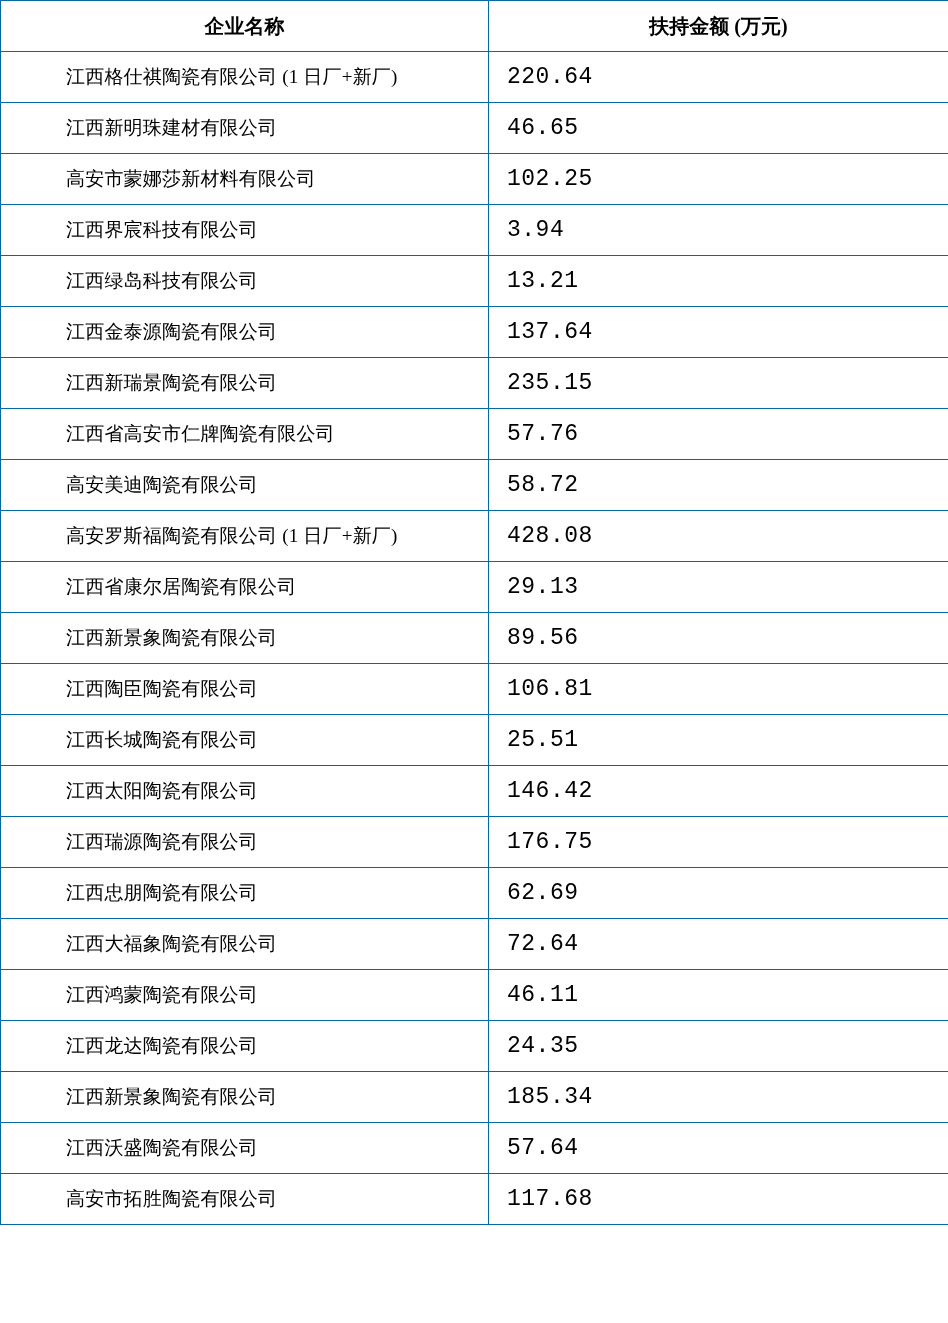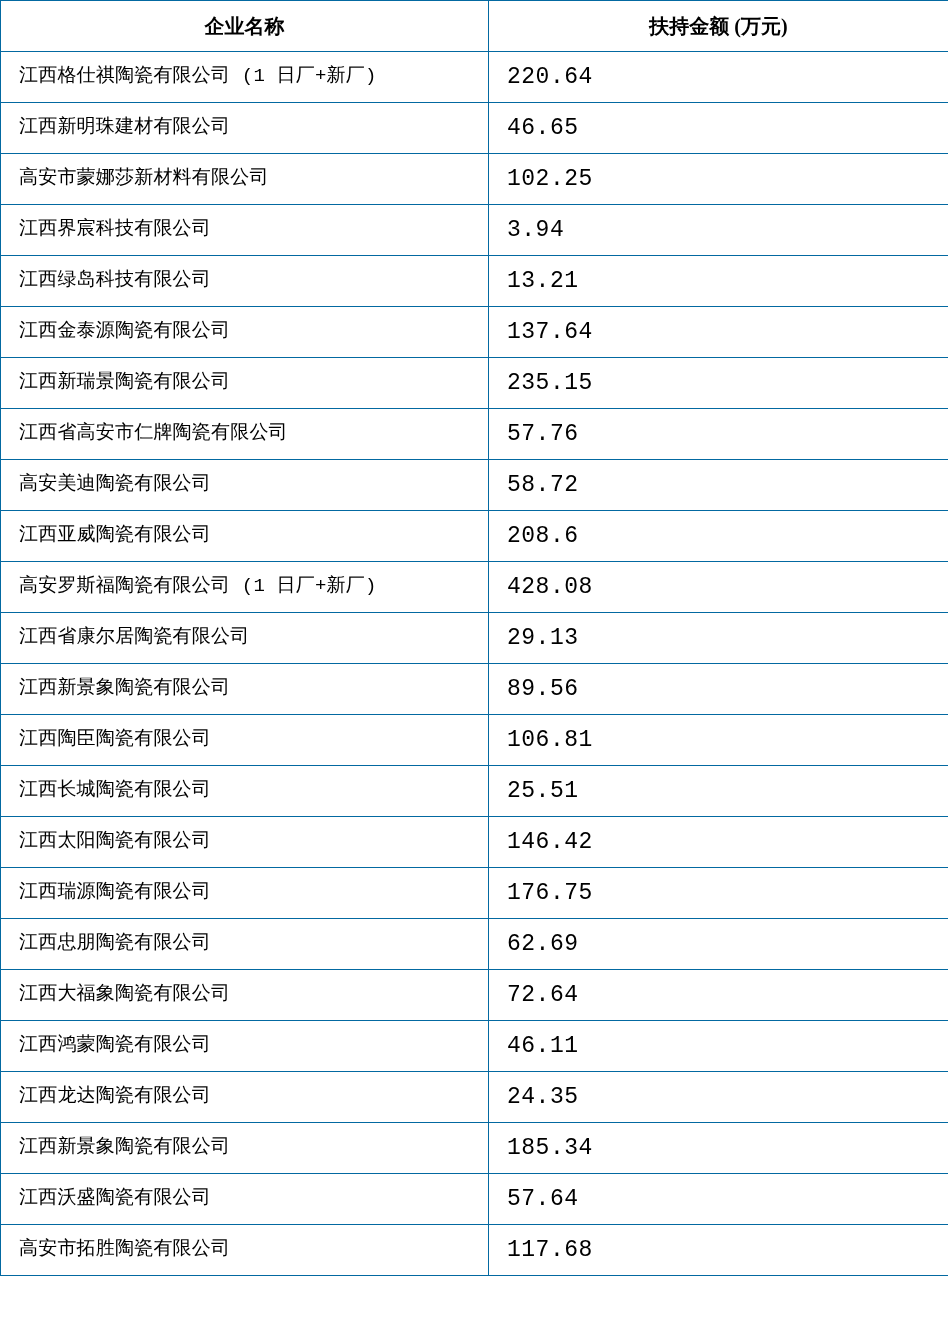"江西格仕祺陶瓷有限公司 (1 日厂+新厂)" td.name-cell .cell-inner { font-family: Liberation Mono, monospace -> Liberation Serif, serif; margin-left: none -> 47px }
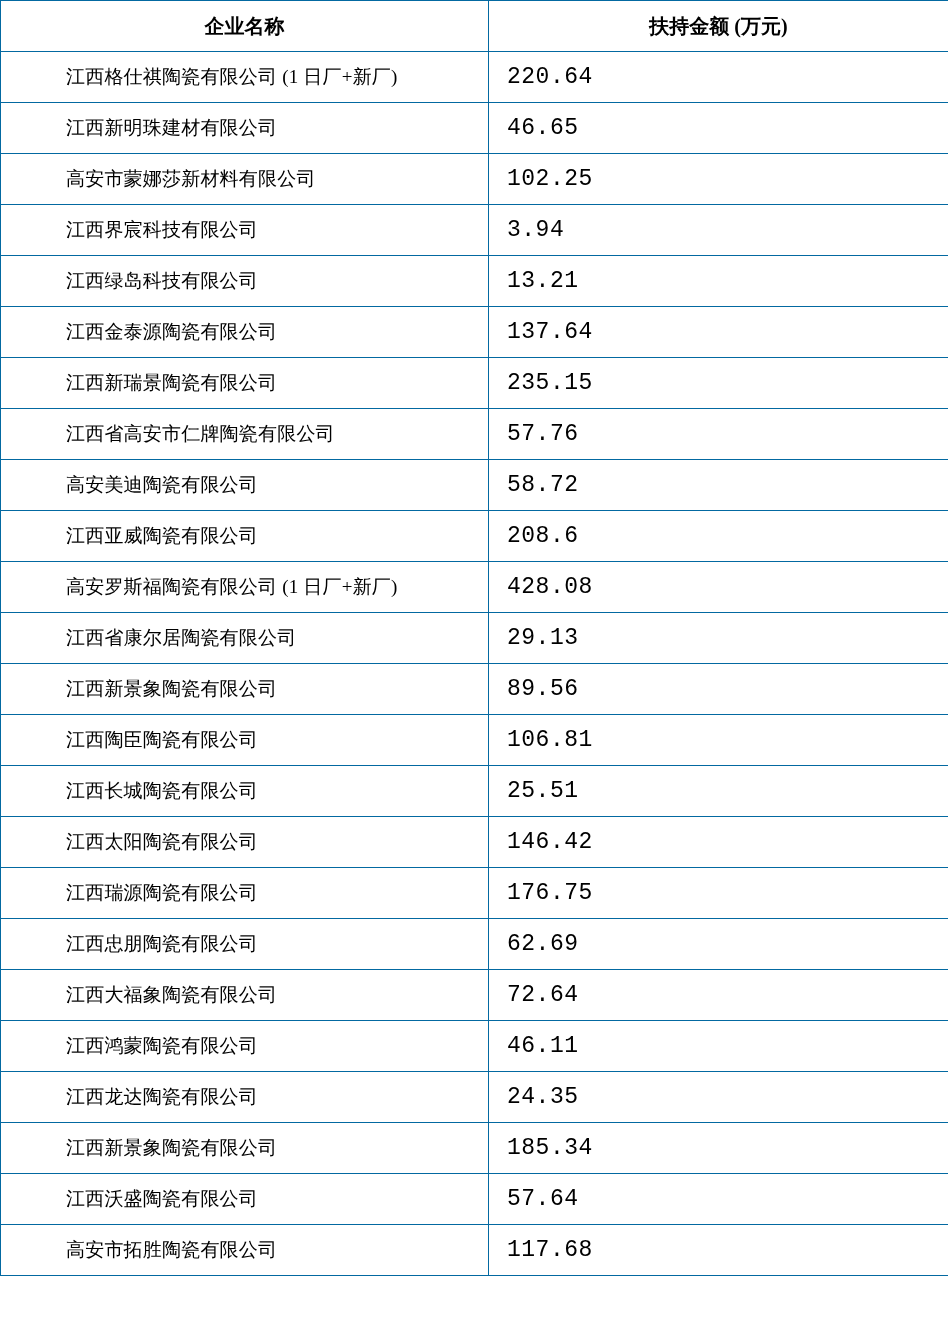"江西亚威陶瓷有限公司" tr { html: <tr> <td> <div>江西亚威陶瓷有限公司</div> </td> <td> <div>208.6</div> </td> </tr> -> none }
